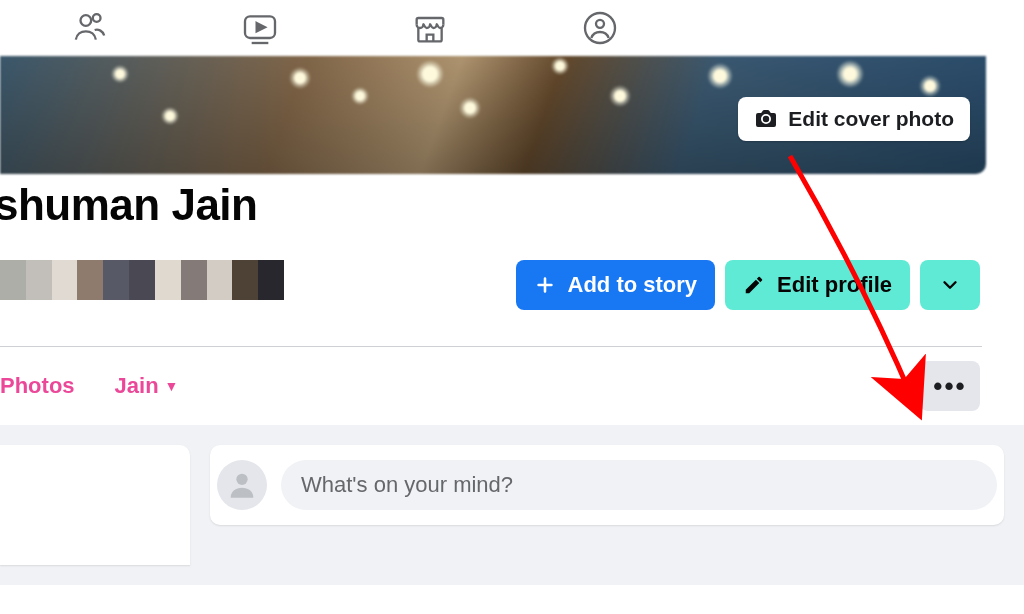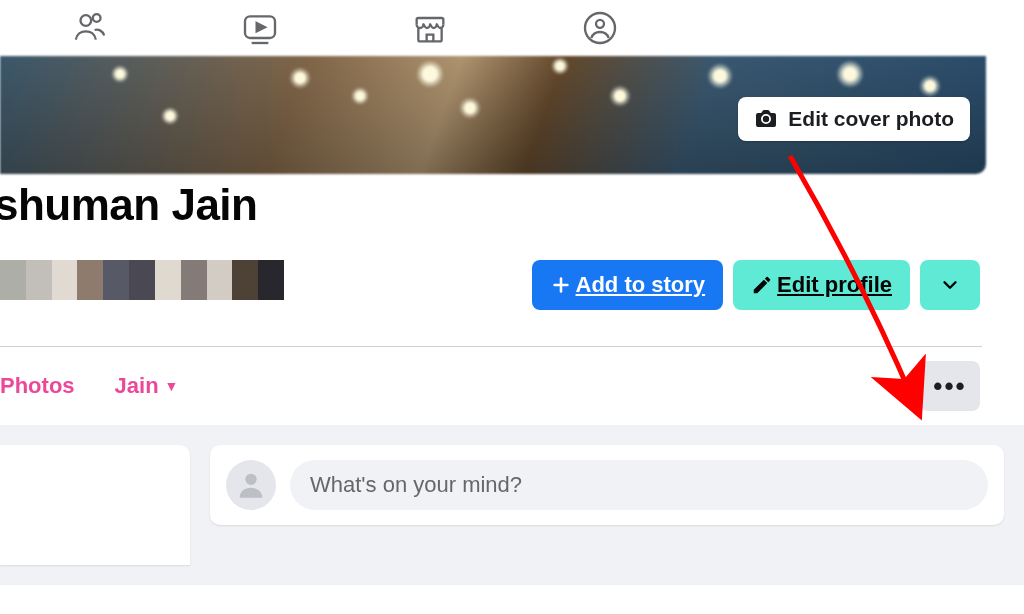"Add to story" .btn { gap: 4px -> 12px; text-decoration: underline -> none }
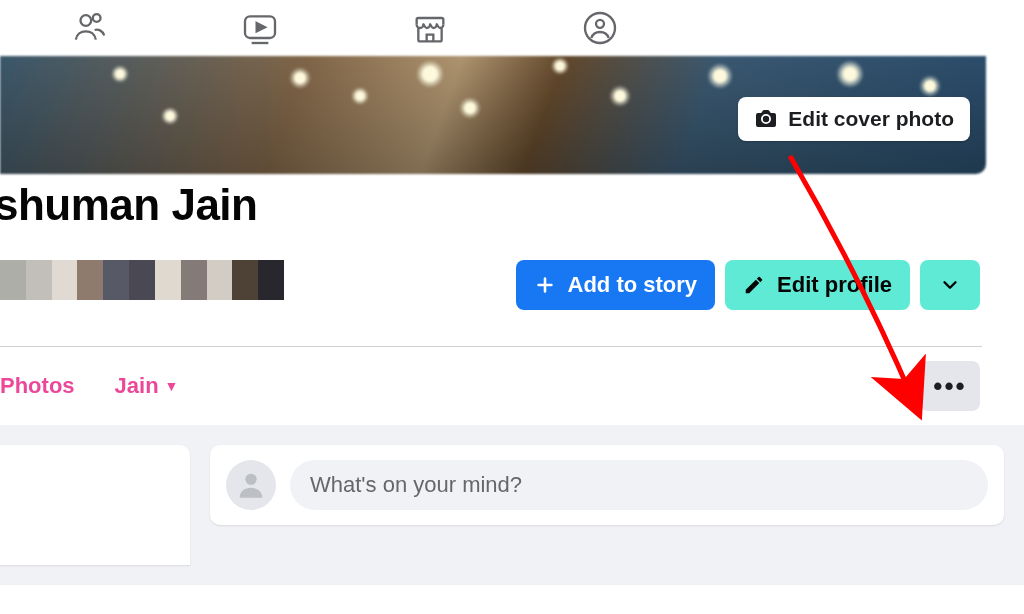"What's on your mind?" .composer-card { padding: 18px 16px -> 18px 7px }
